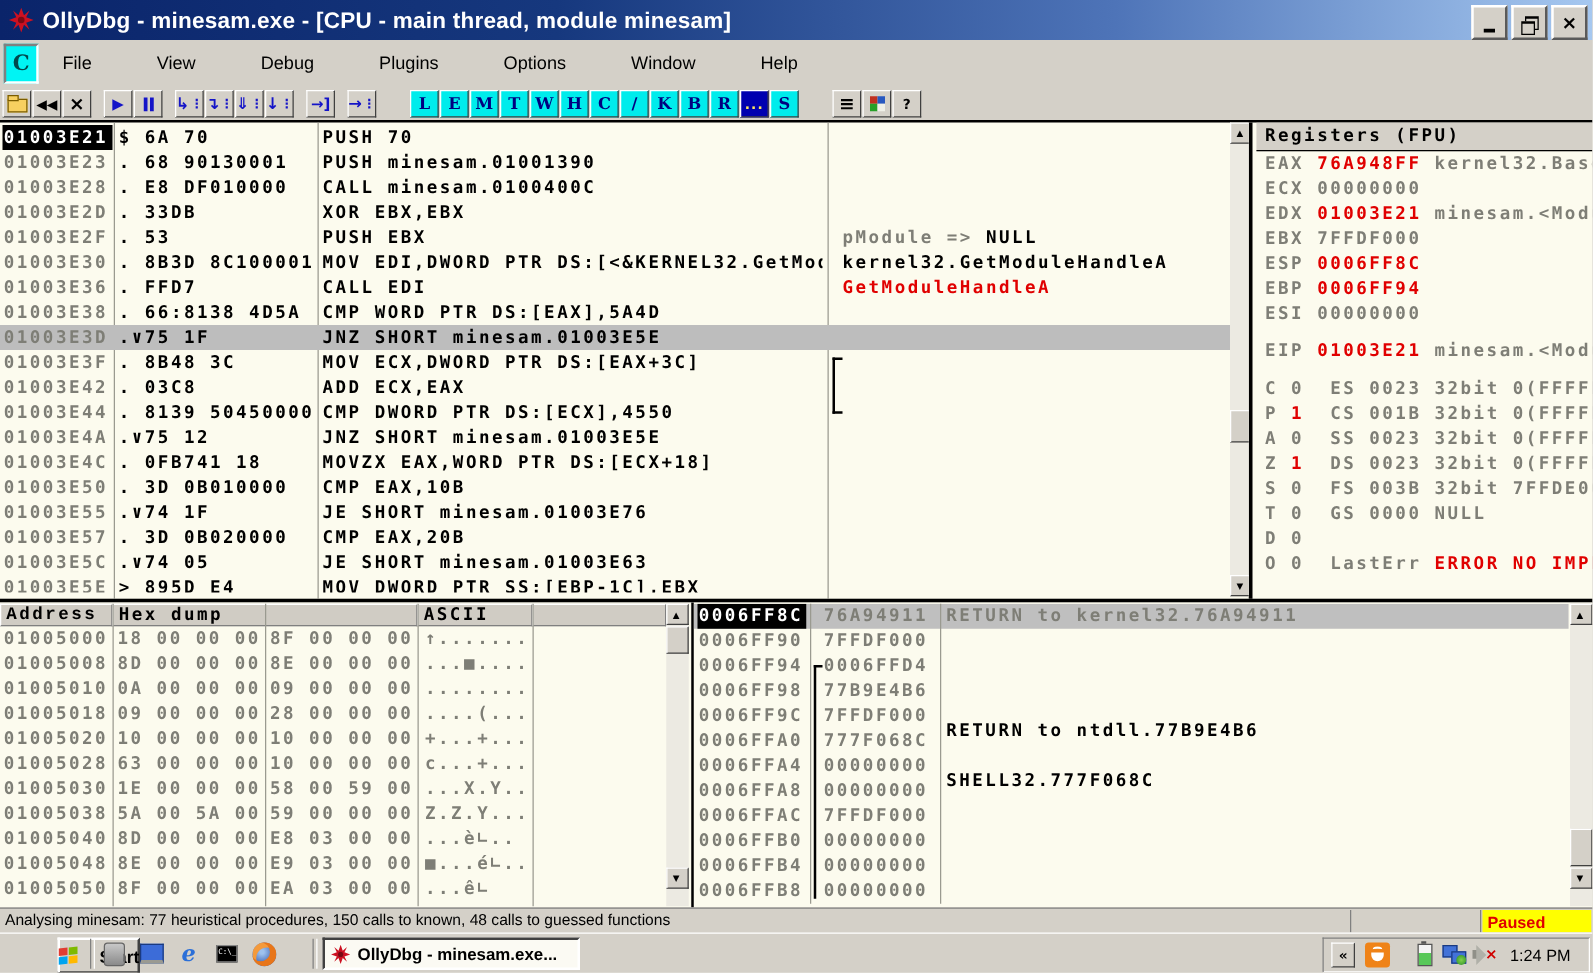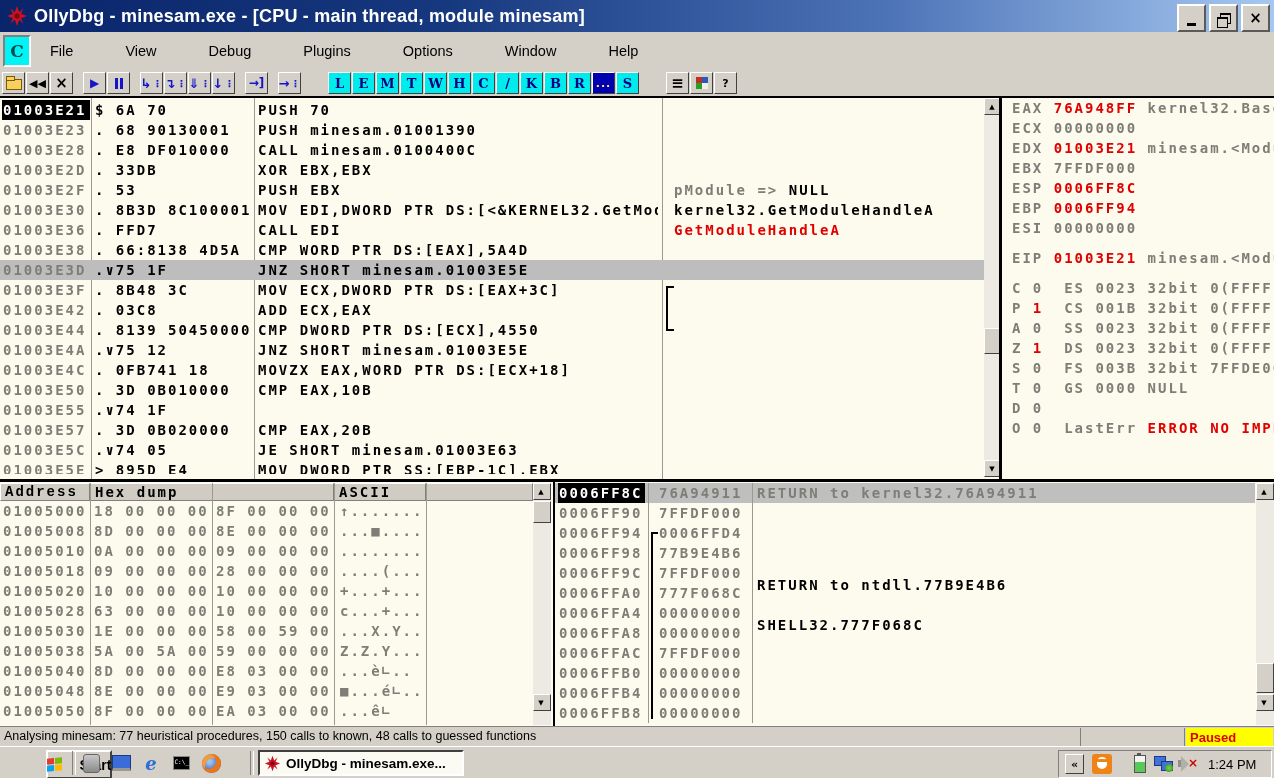"Registers (FPU)" div { html: none -> <div>Registers (FPU)</div> }
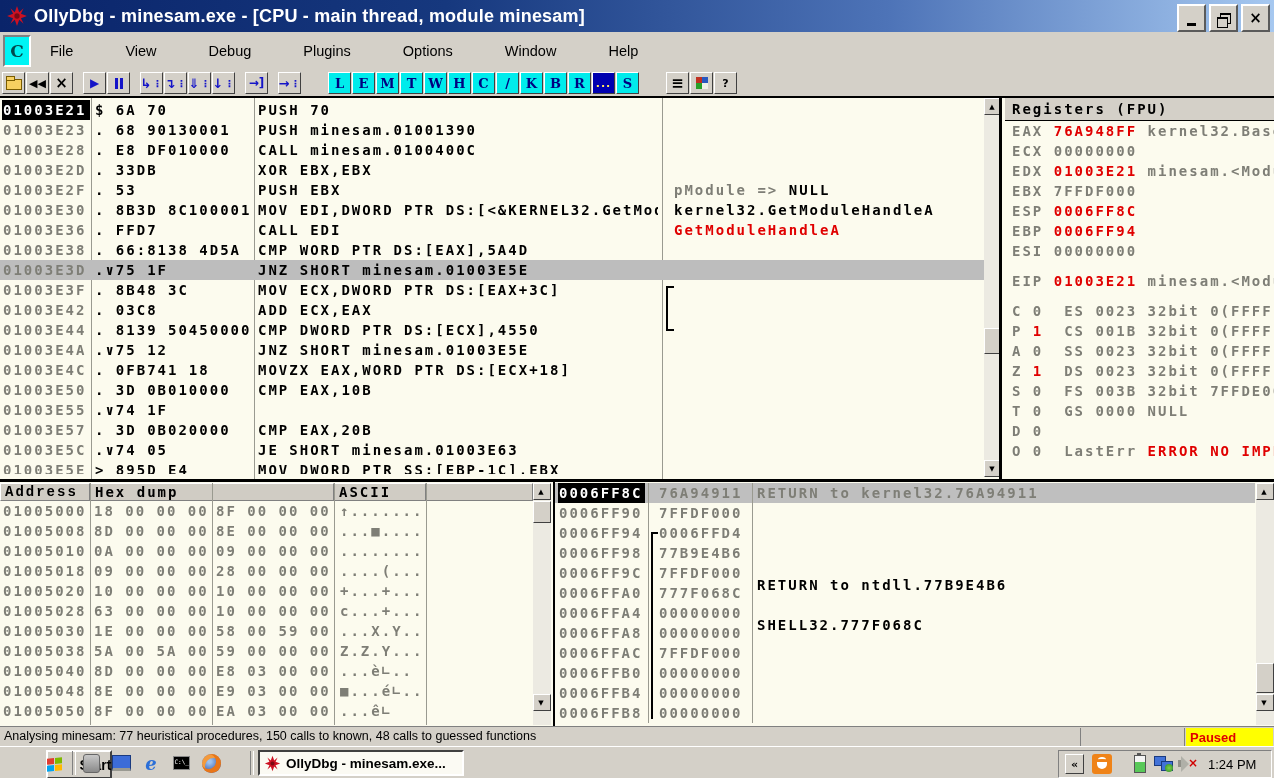"JE SHORT minesam.01003E76" span.c-instr { html: none -> <span>JE SHORT minesam.01003E76</span> }
